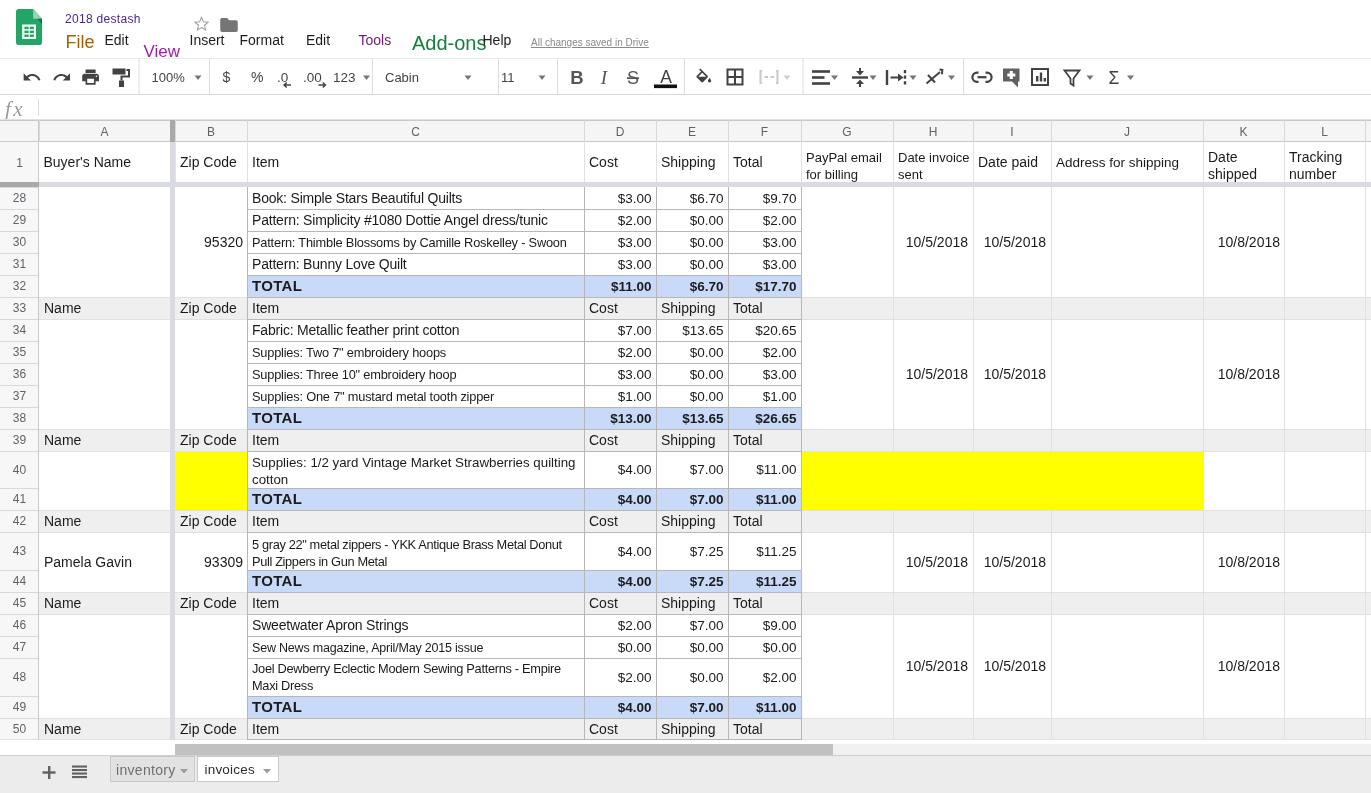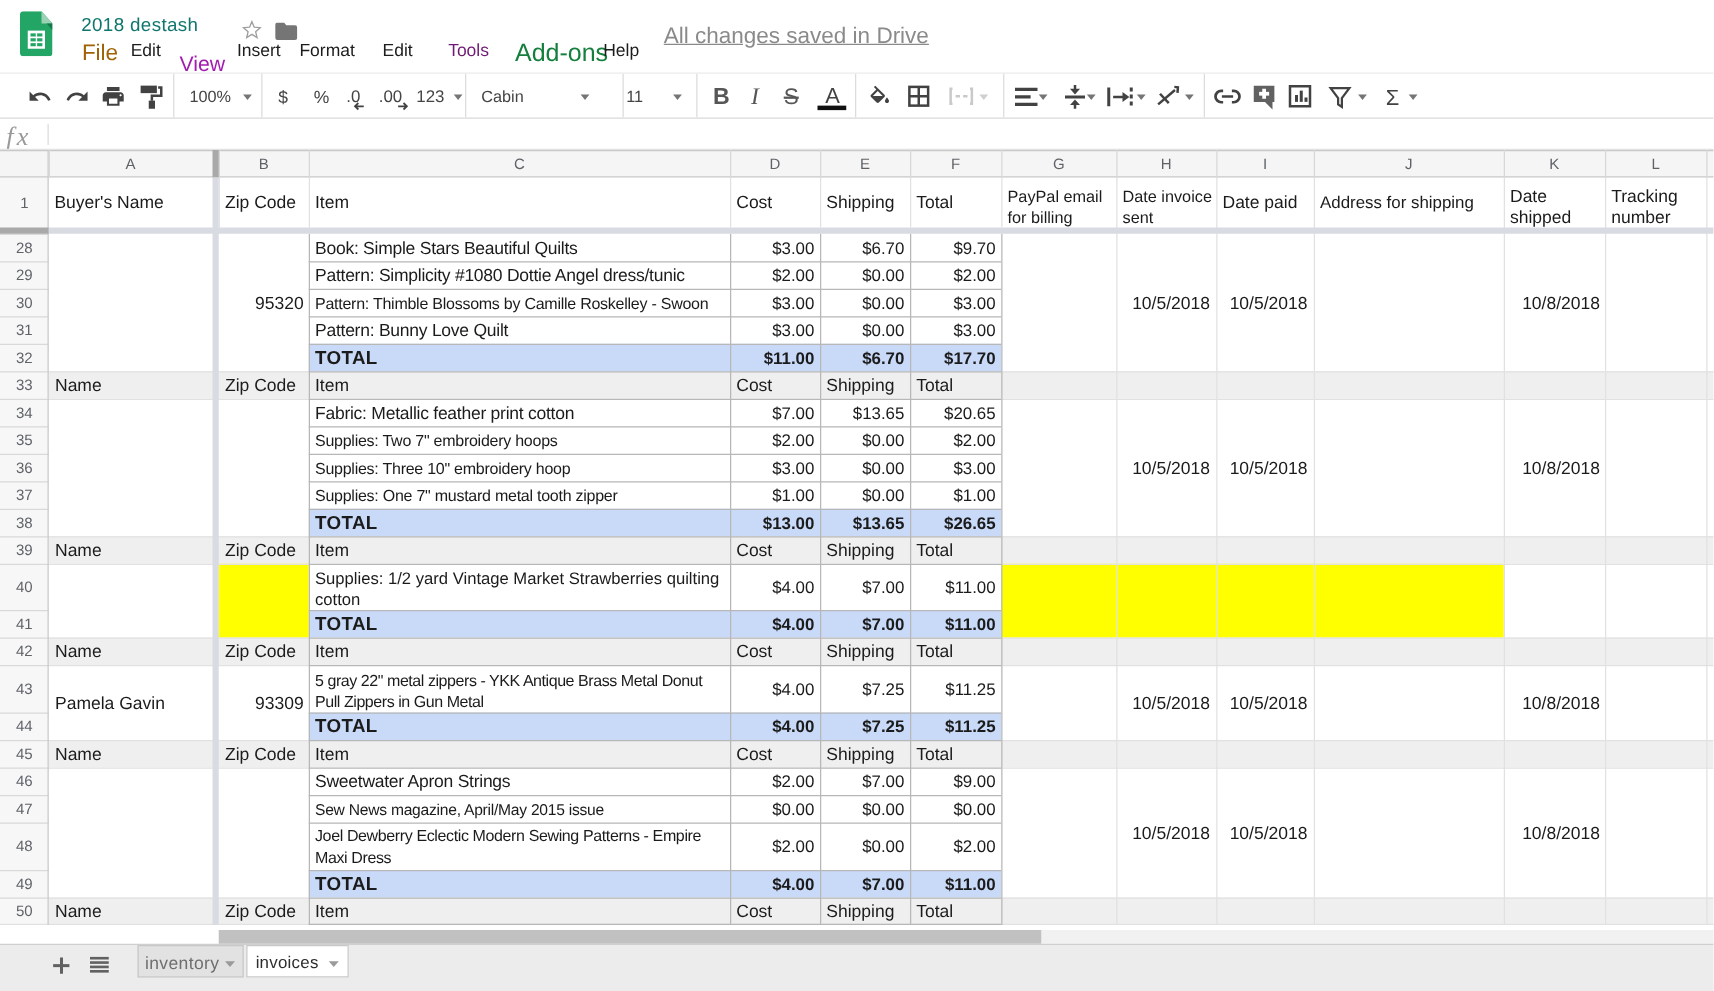"2018 destash" span { color: #0f766e -> #4c1d95; font-size: 15px -> 12px }
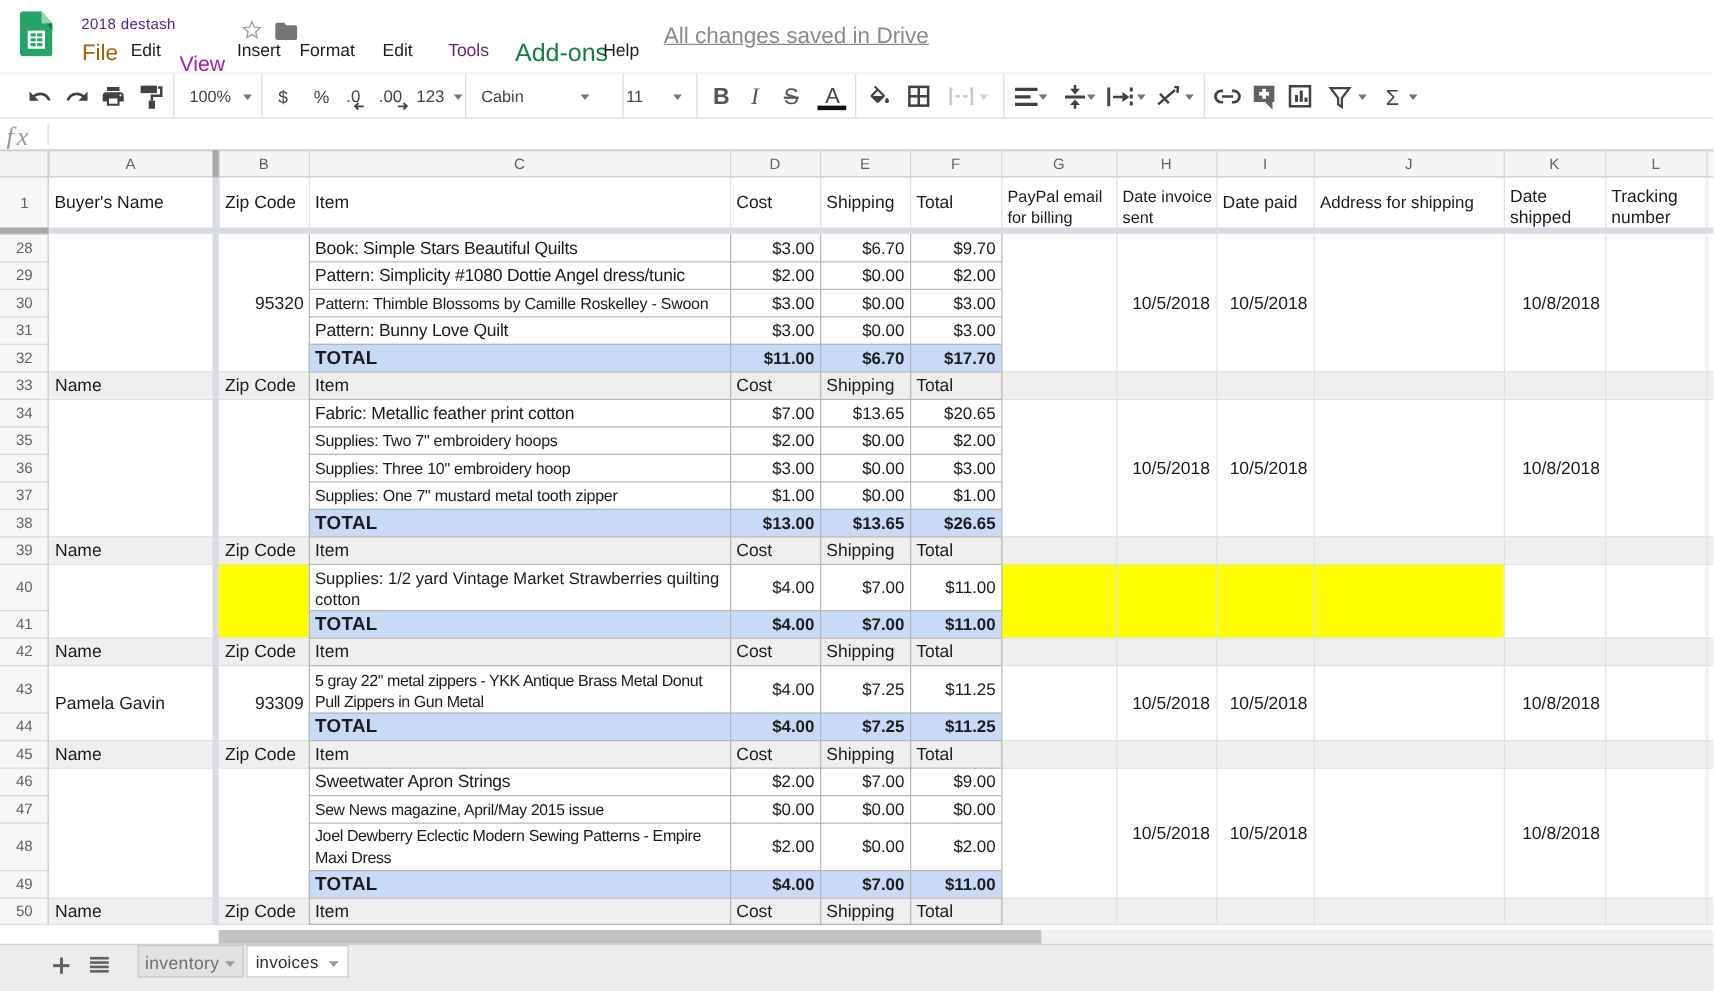"All changes saved in Drive" span { font-size: 18px -> 10px; top: 18px -> 37px }
